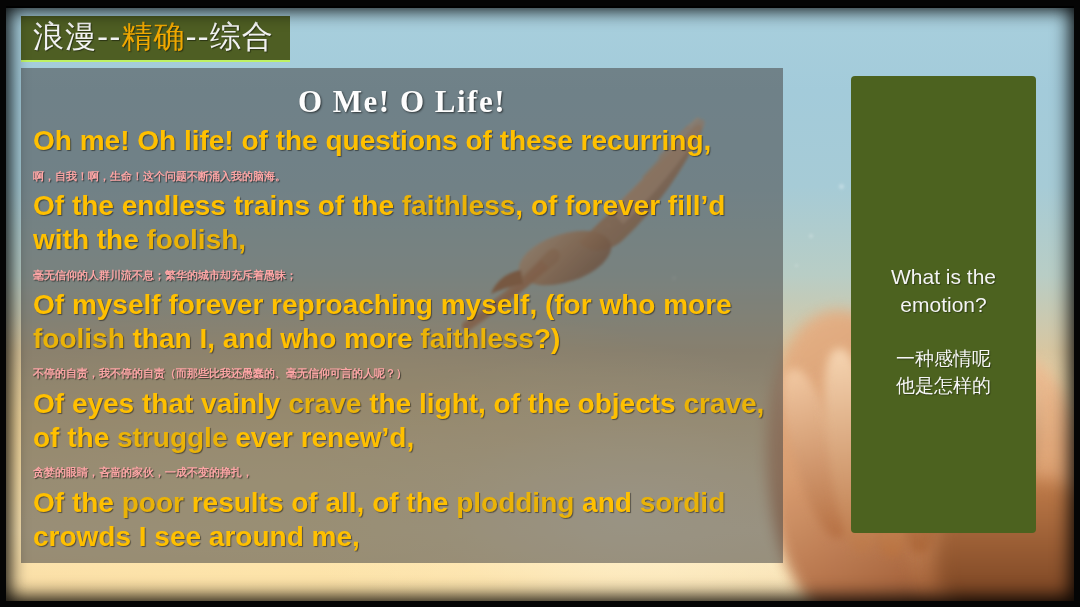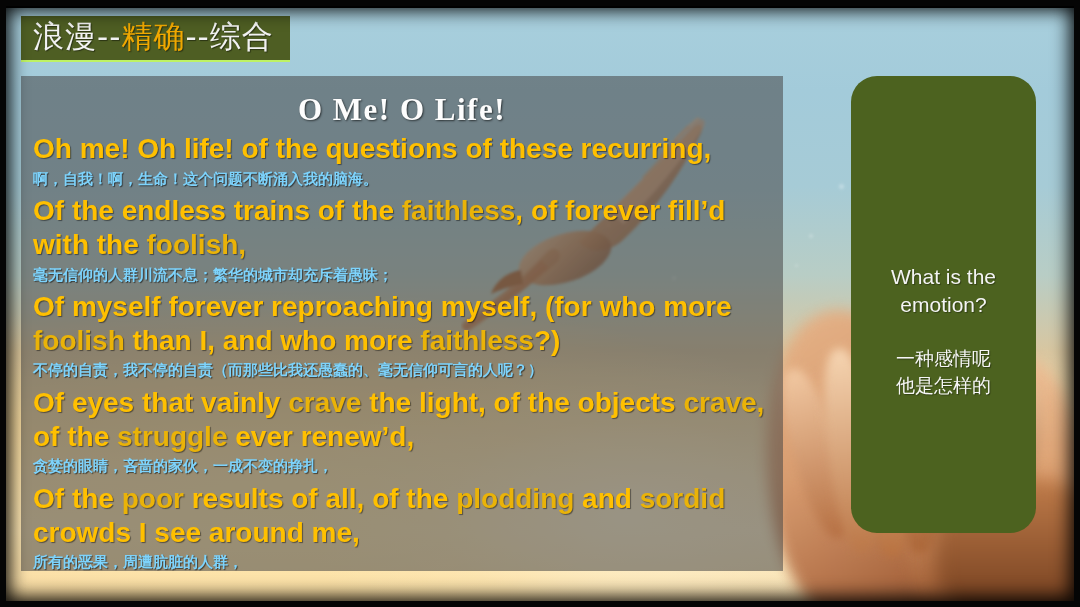"O Me! O Life!" .poem { top: 76px -> 68px }
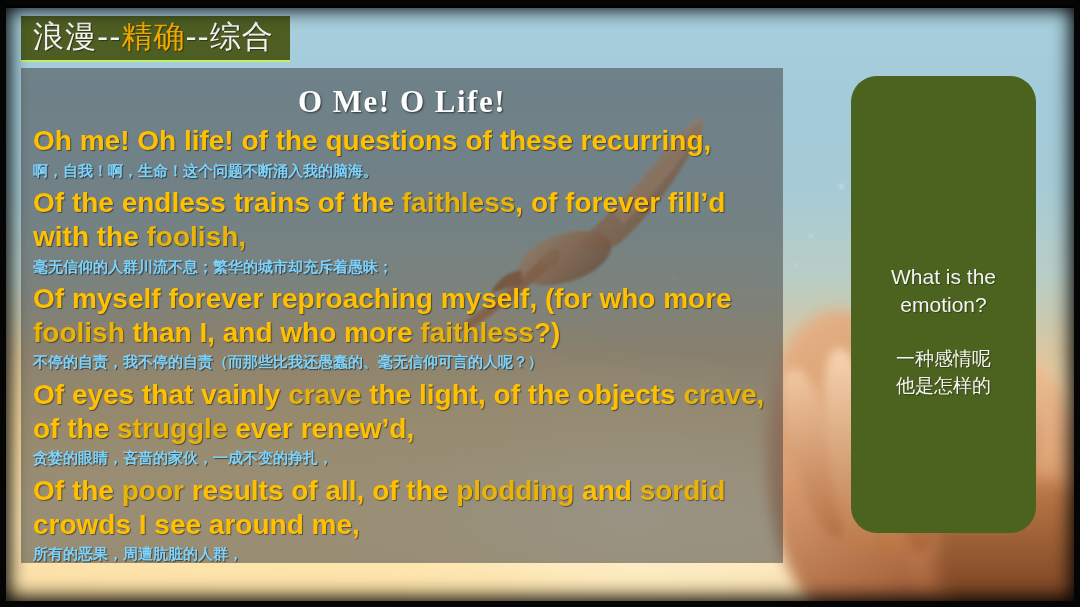"啊，自我！啊，生命！这个问题不断涌入我的脑海。" .zh { color: #7dd3fc -> #fca5a5; font-size: 15px -> 11px; margin: 4px 0 6px -> 12px 0 6px }
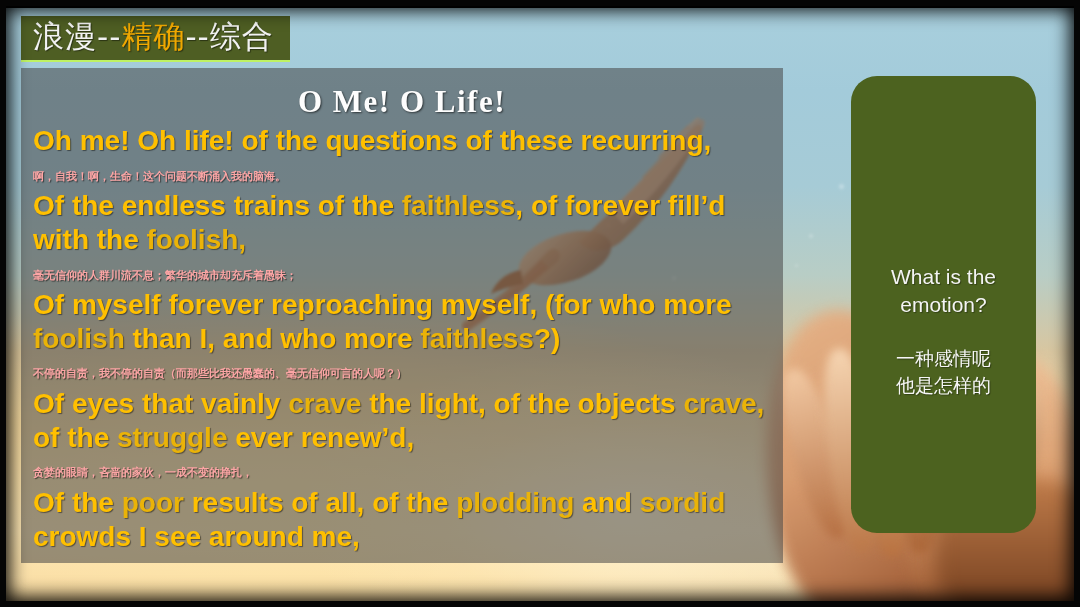"What is the" .card { border-radius: 26px -> 4px }
